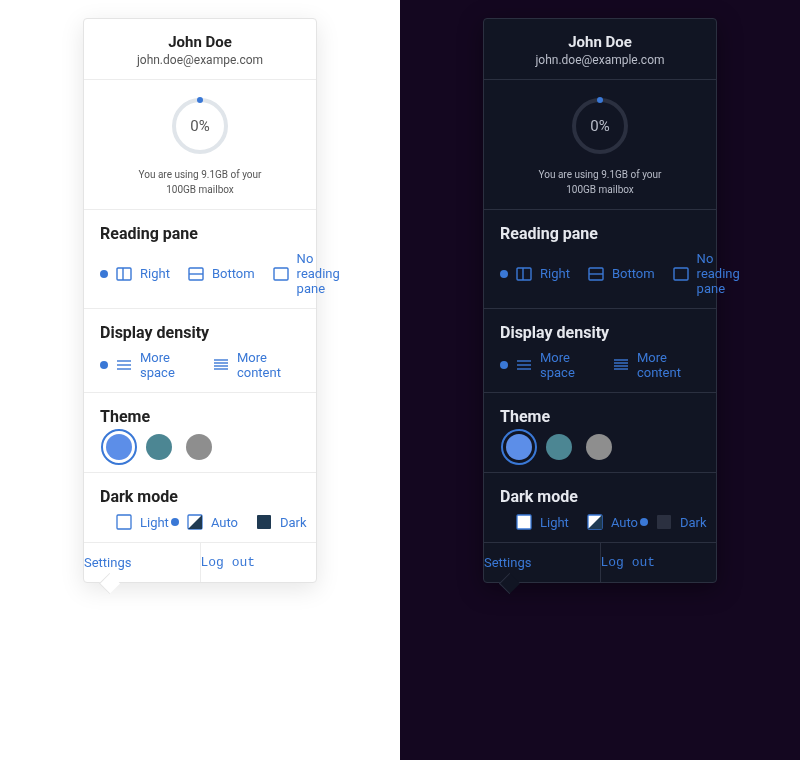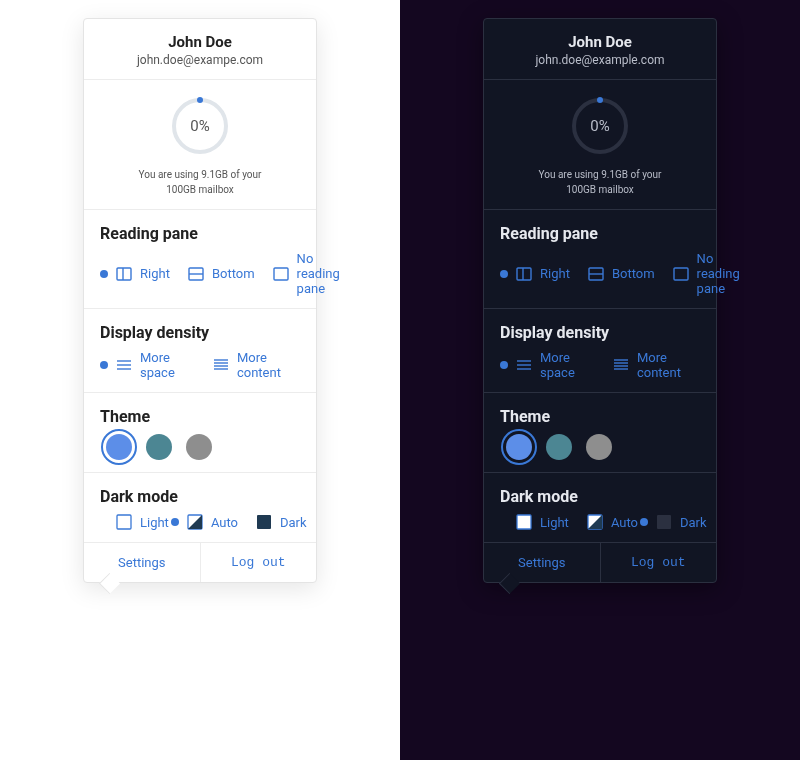"Settings" .footer a { text-align: center -> none }
